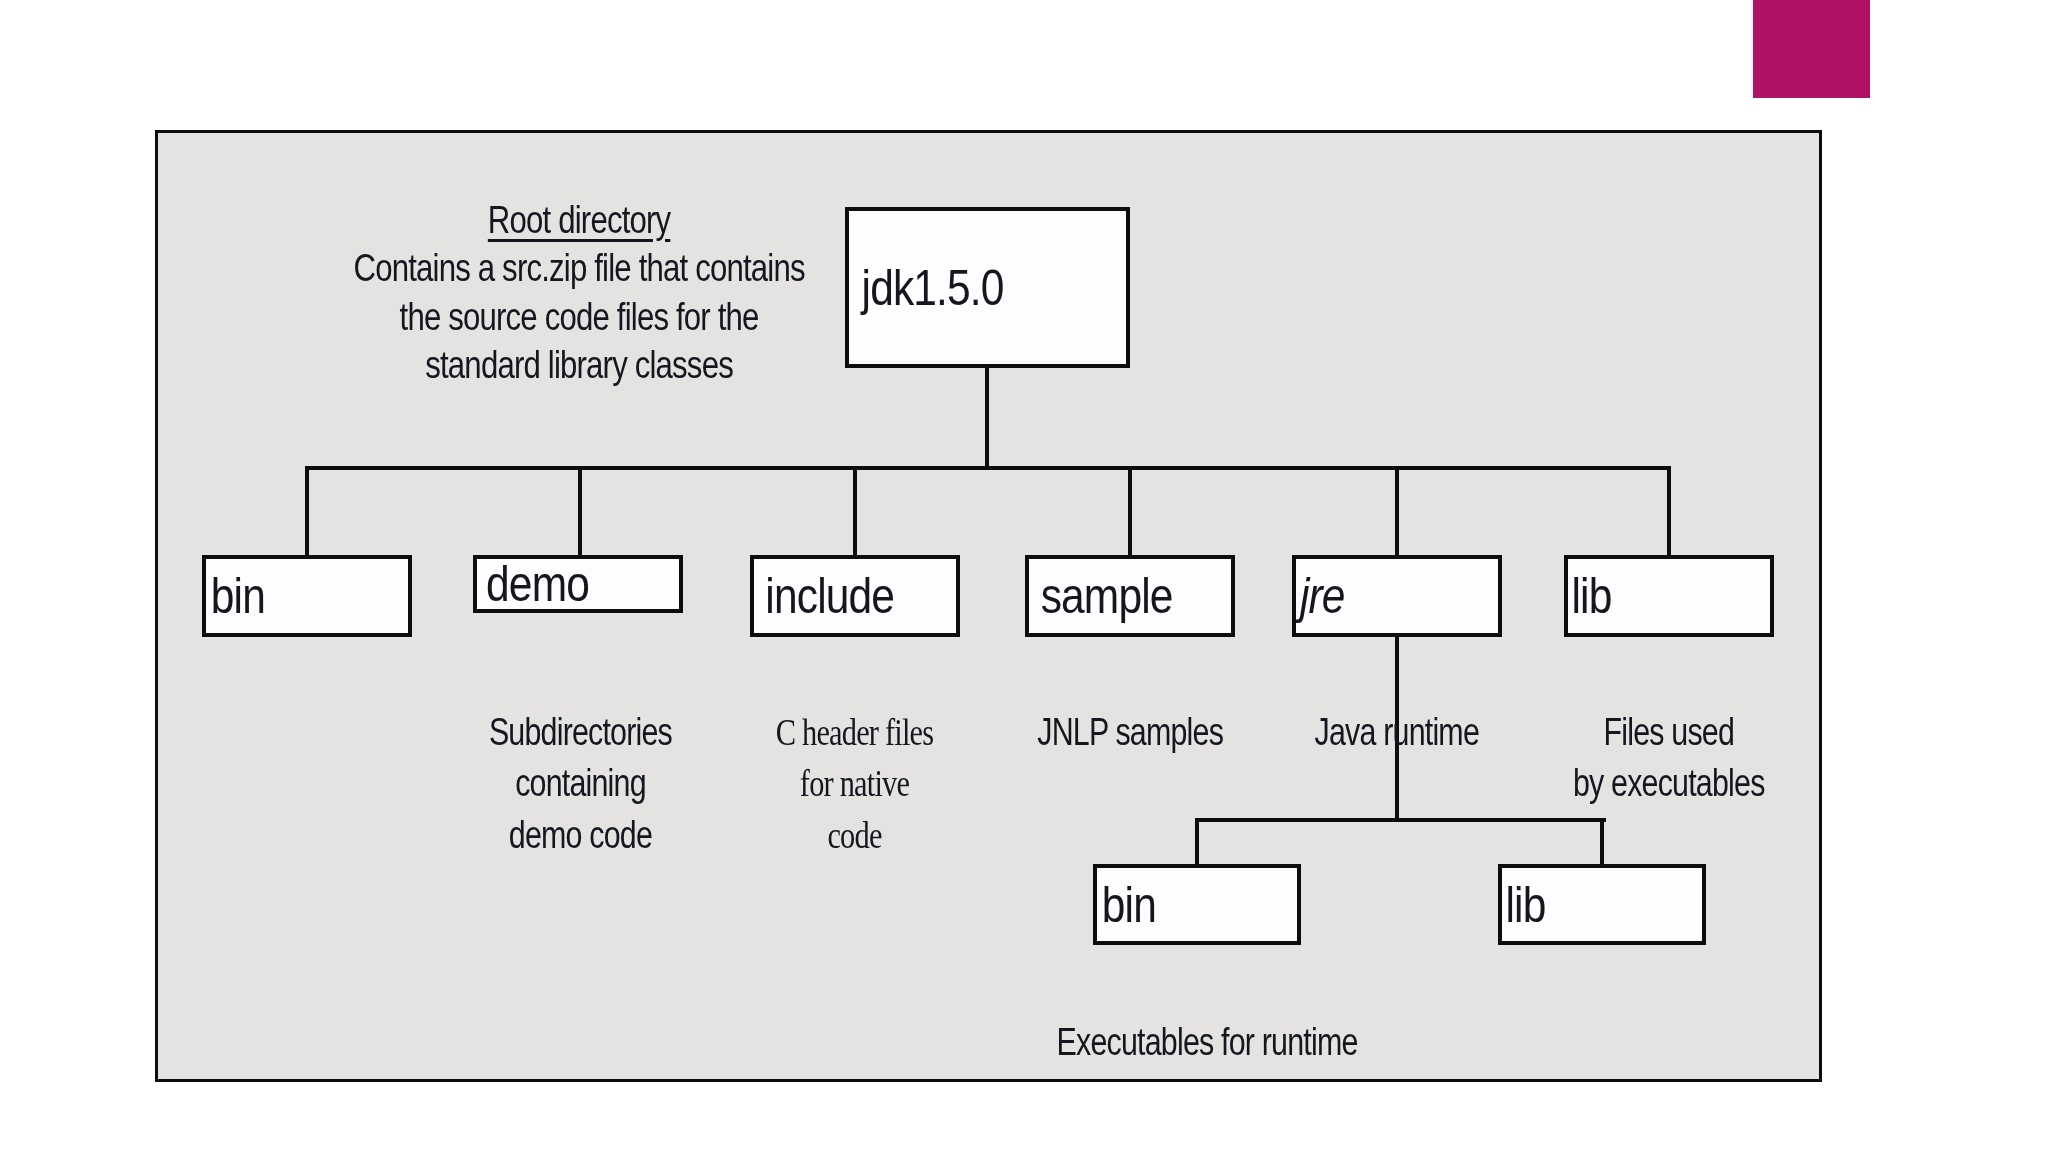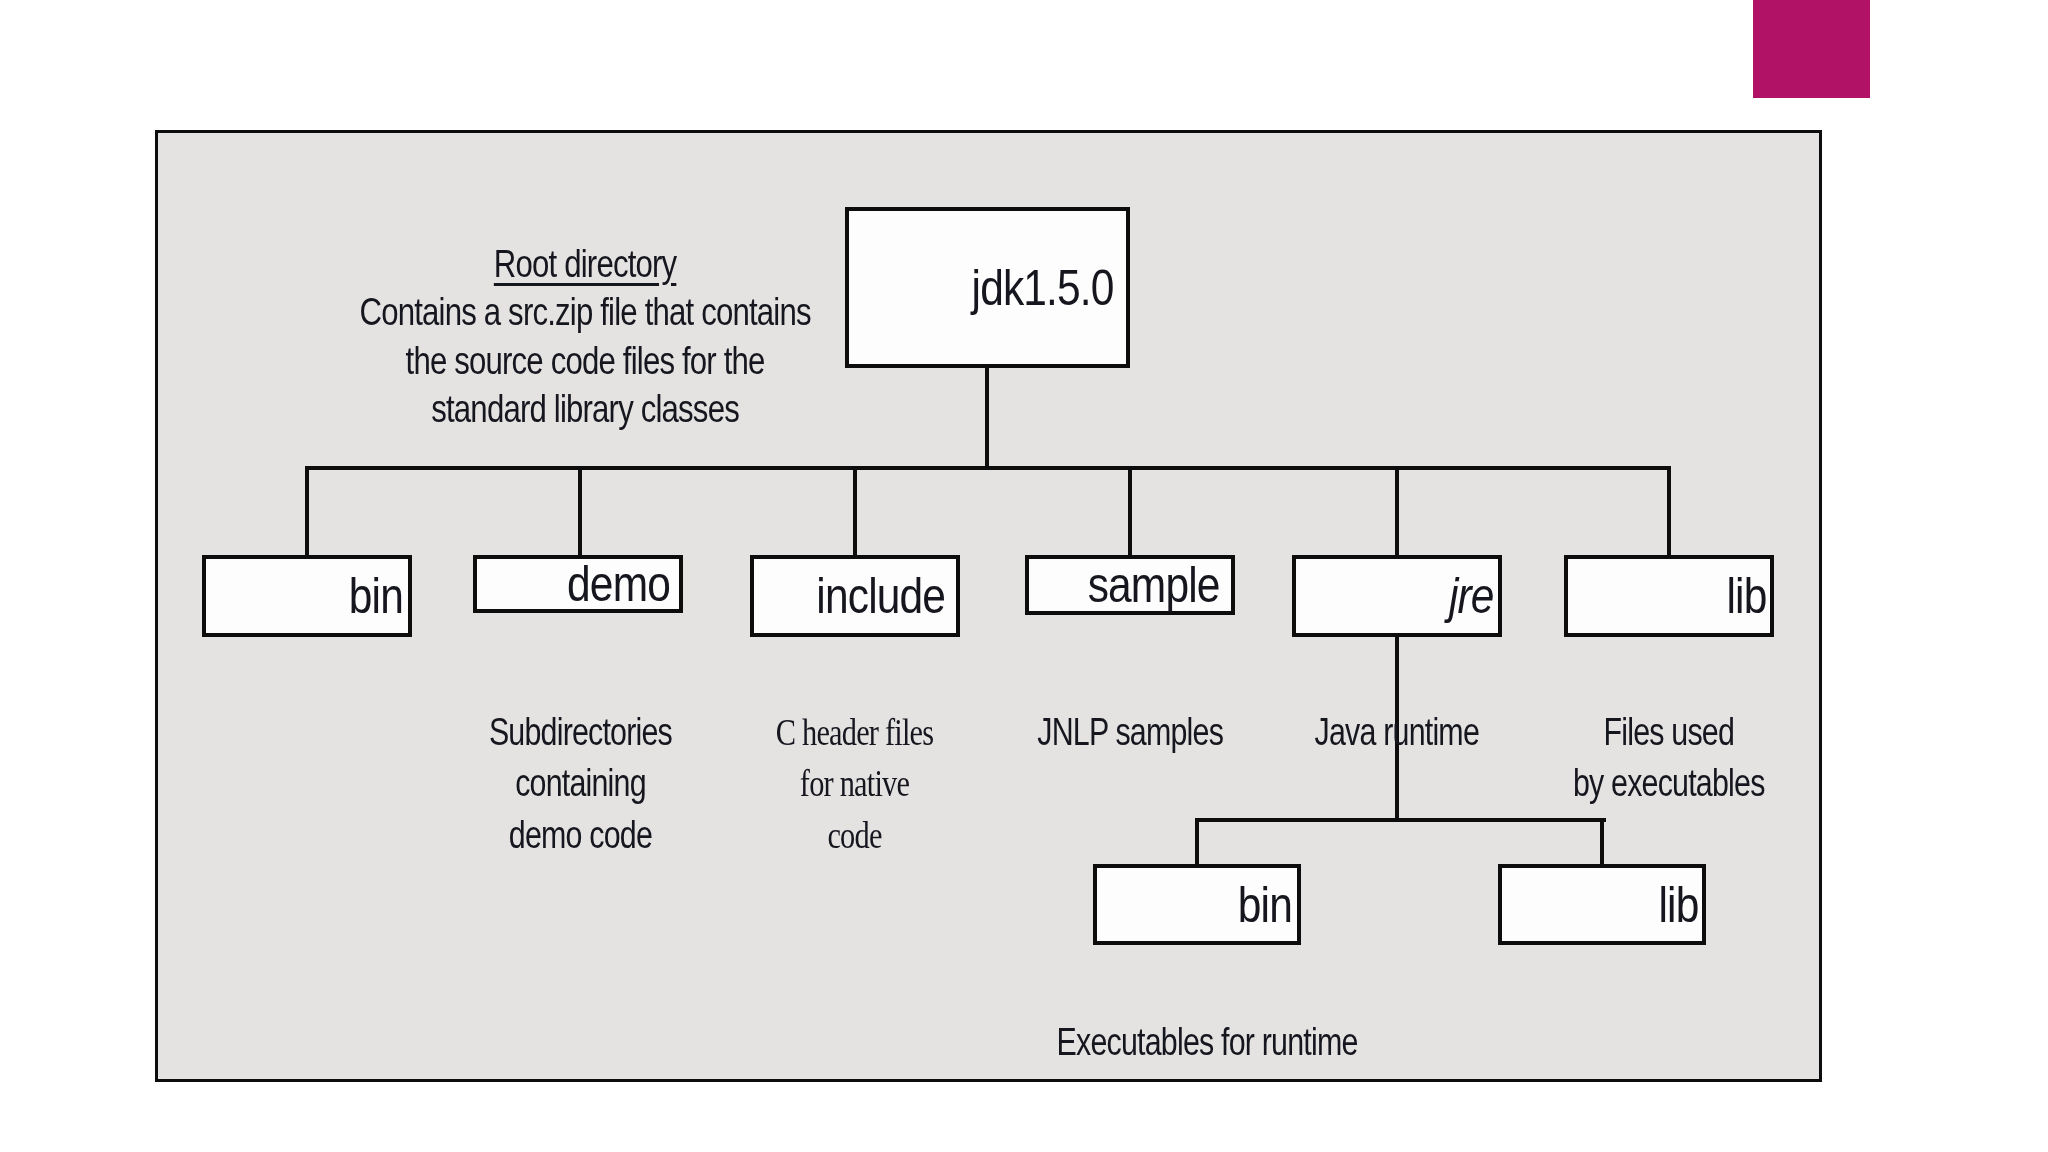"Root directory" .note { left: 285px -> 279px; margin-top: 44px -> none }
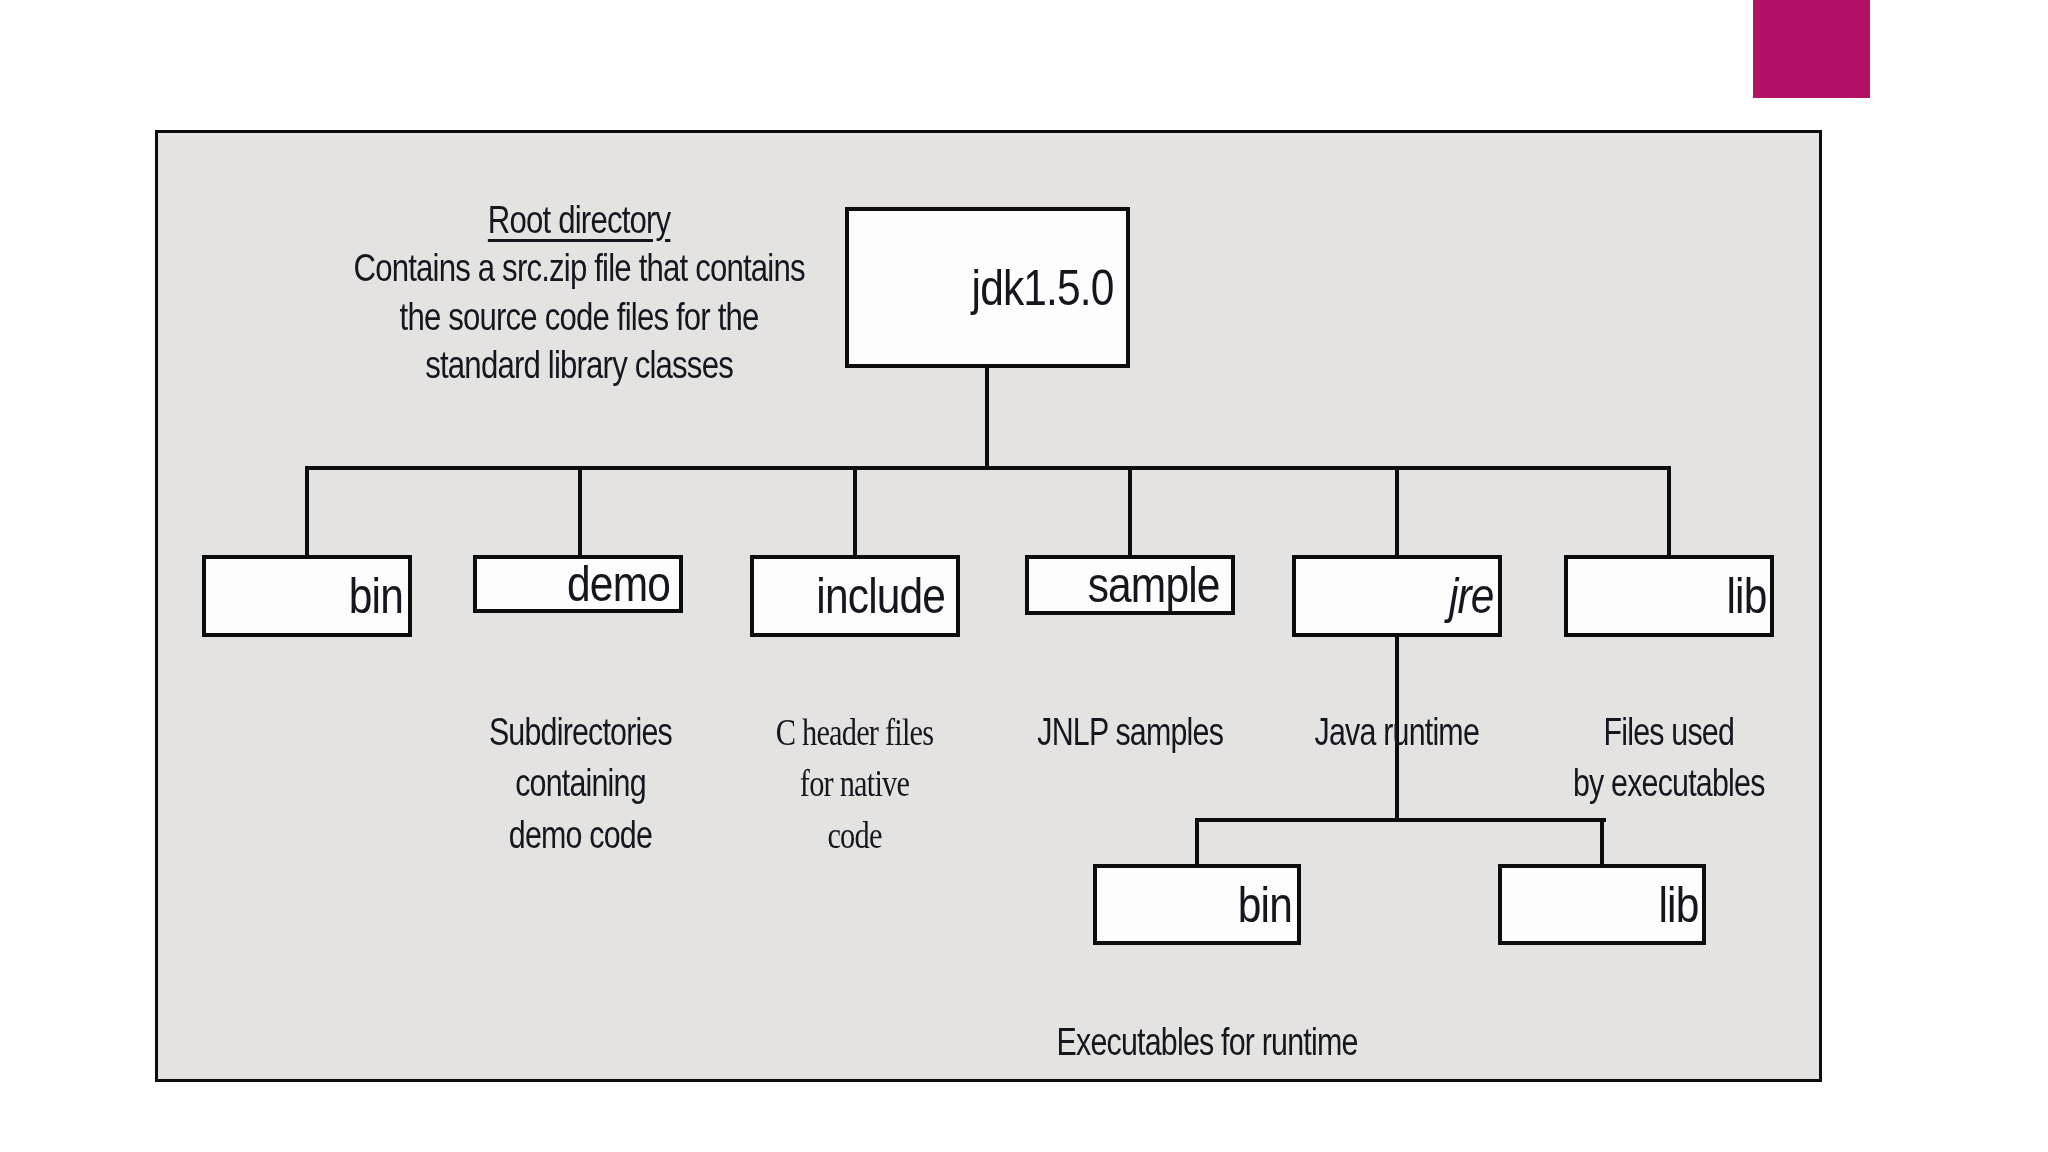"jdk1.5.0" .node { justify-content: flex-end -> flex-start }
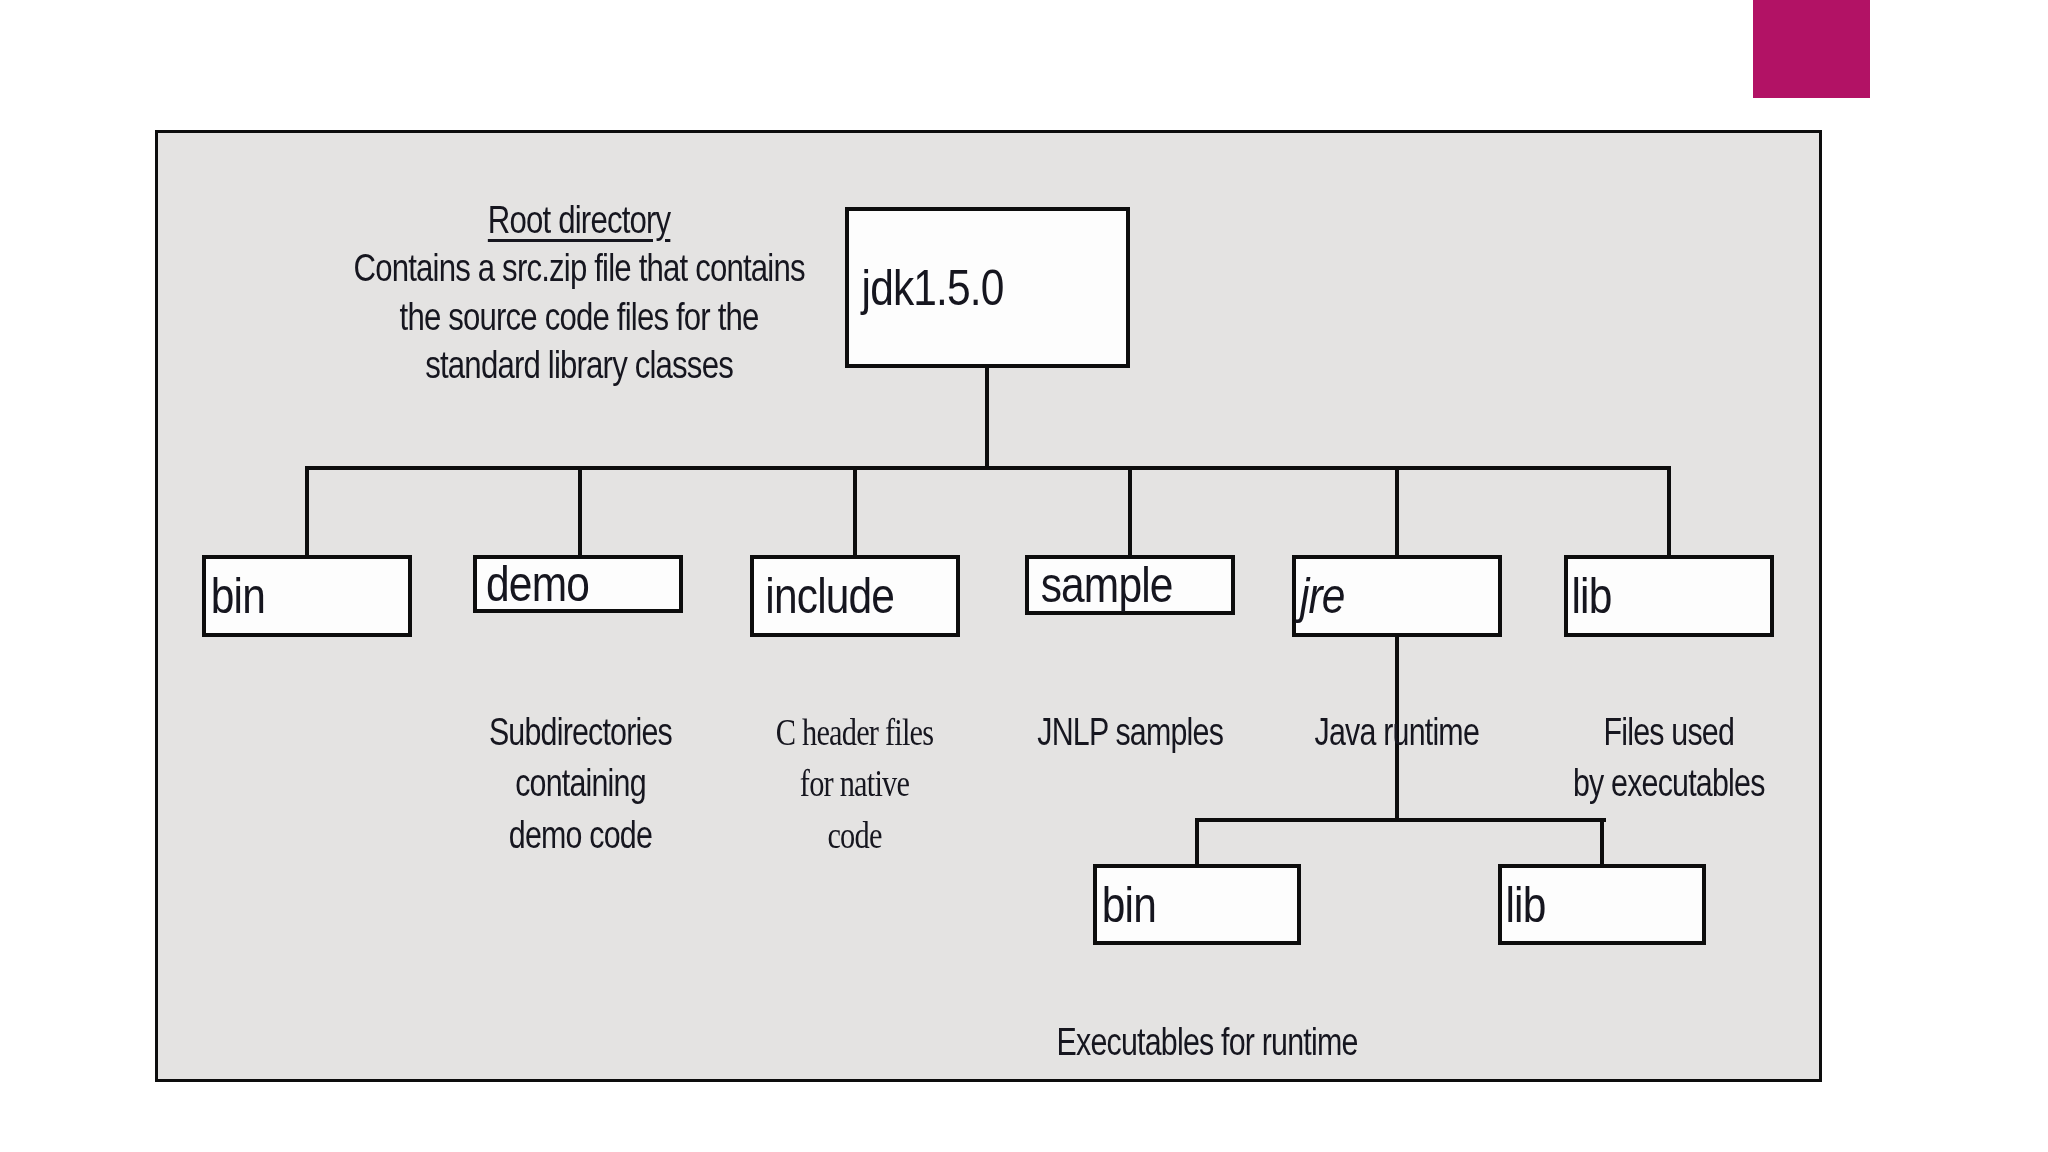"sample" .n-sample { height: 60px -> 82px }
